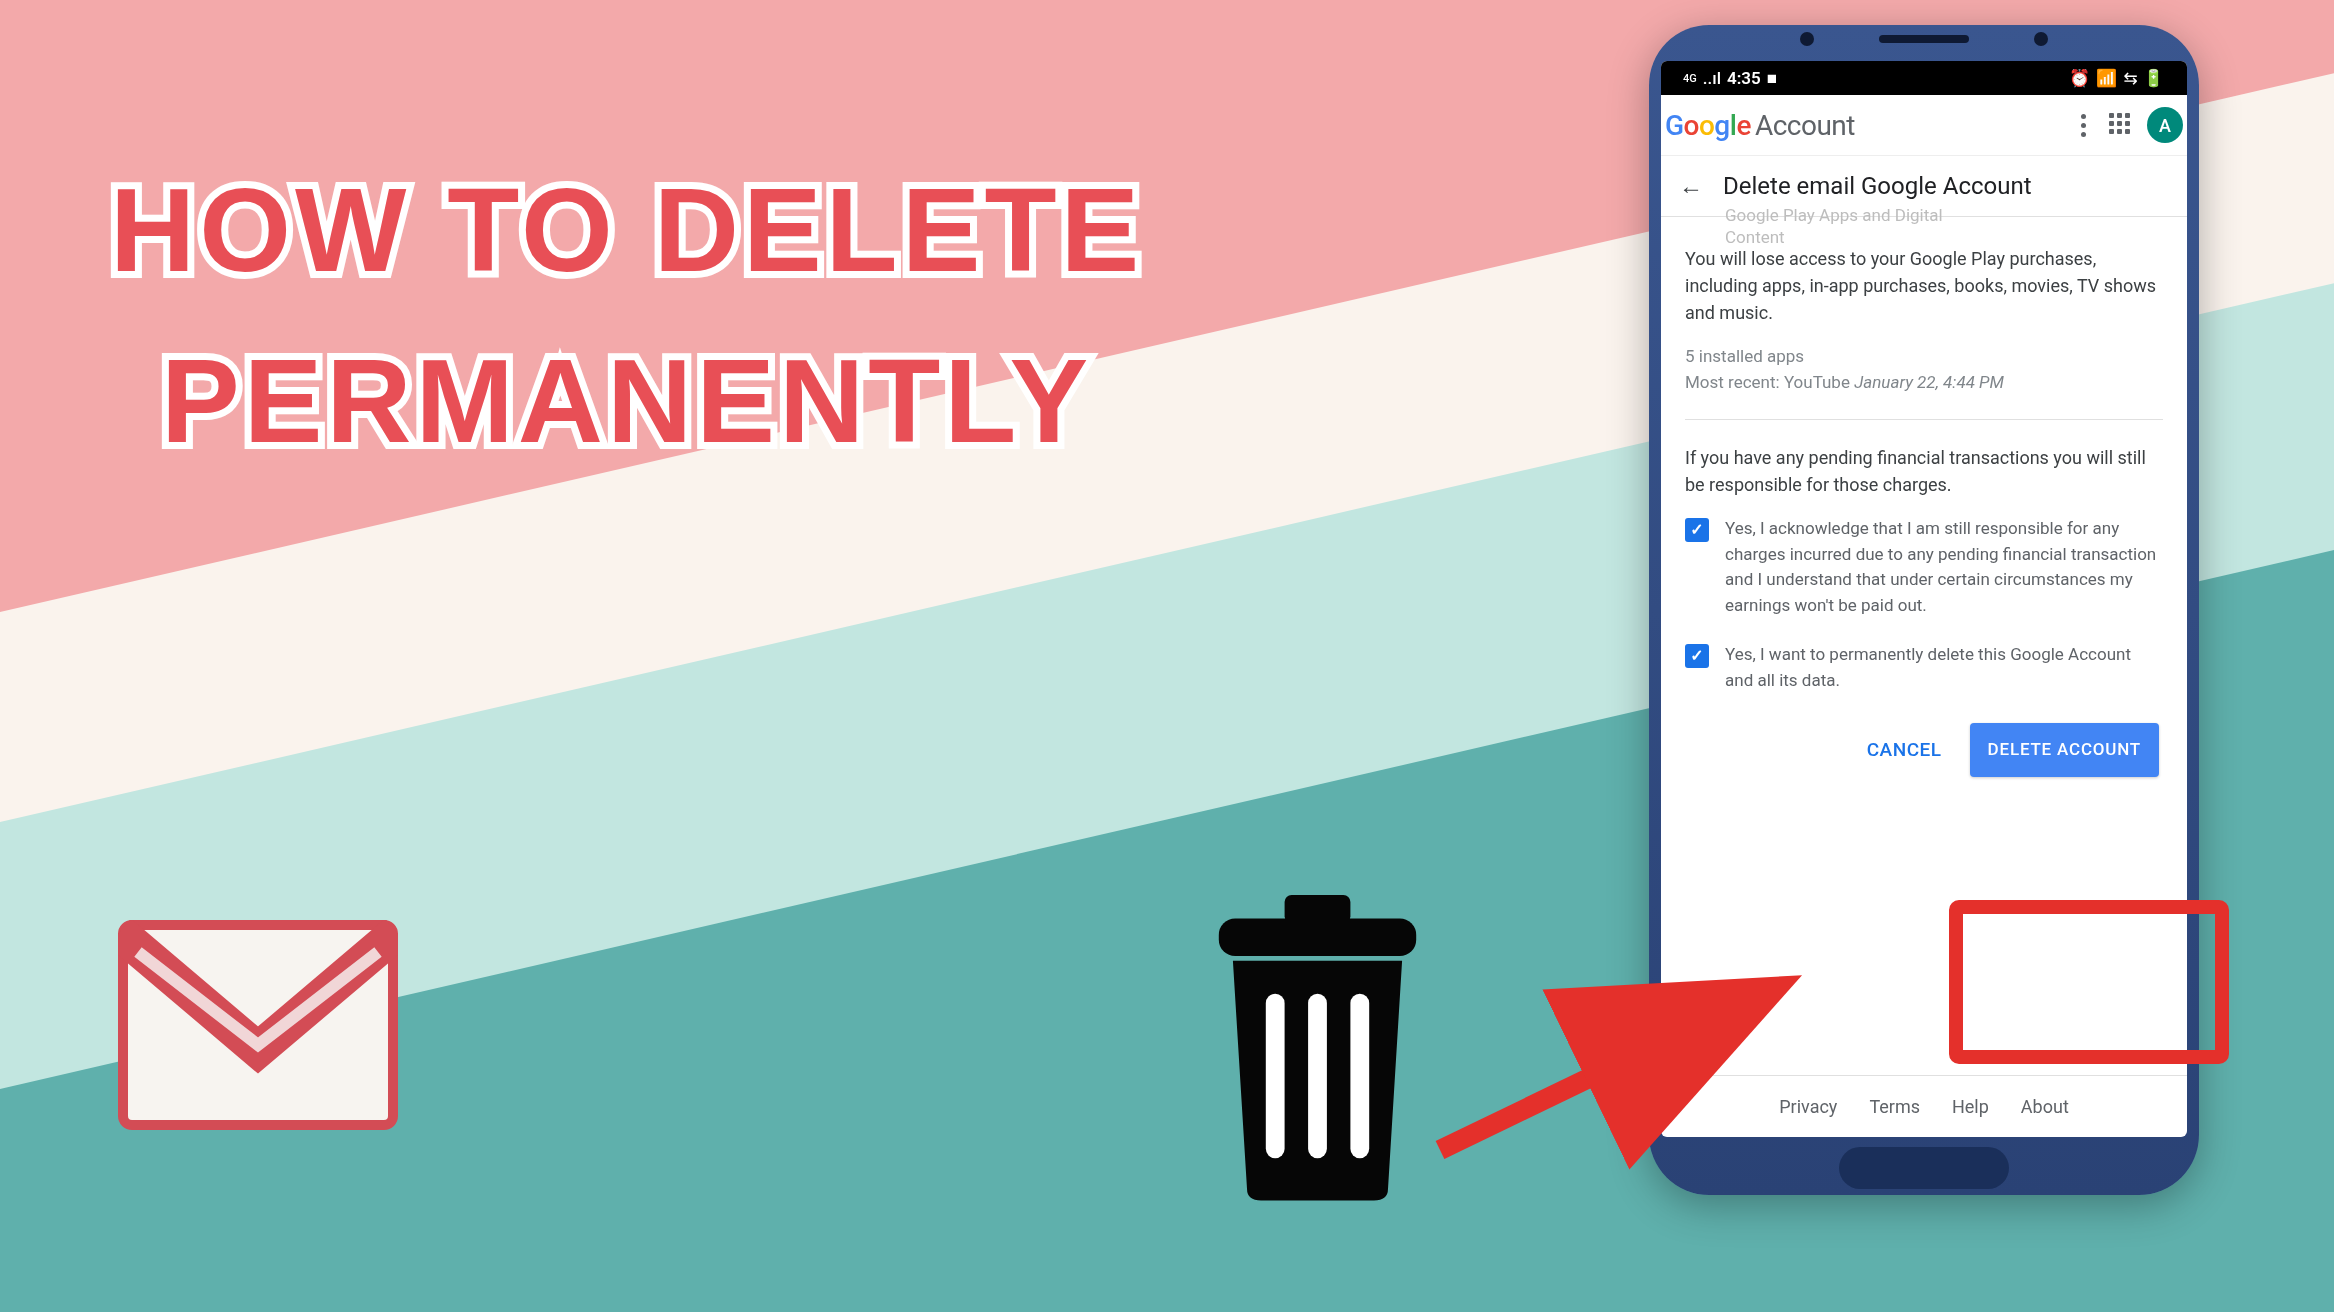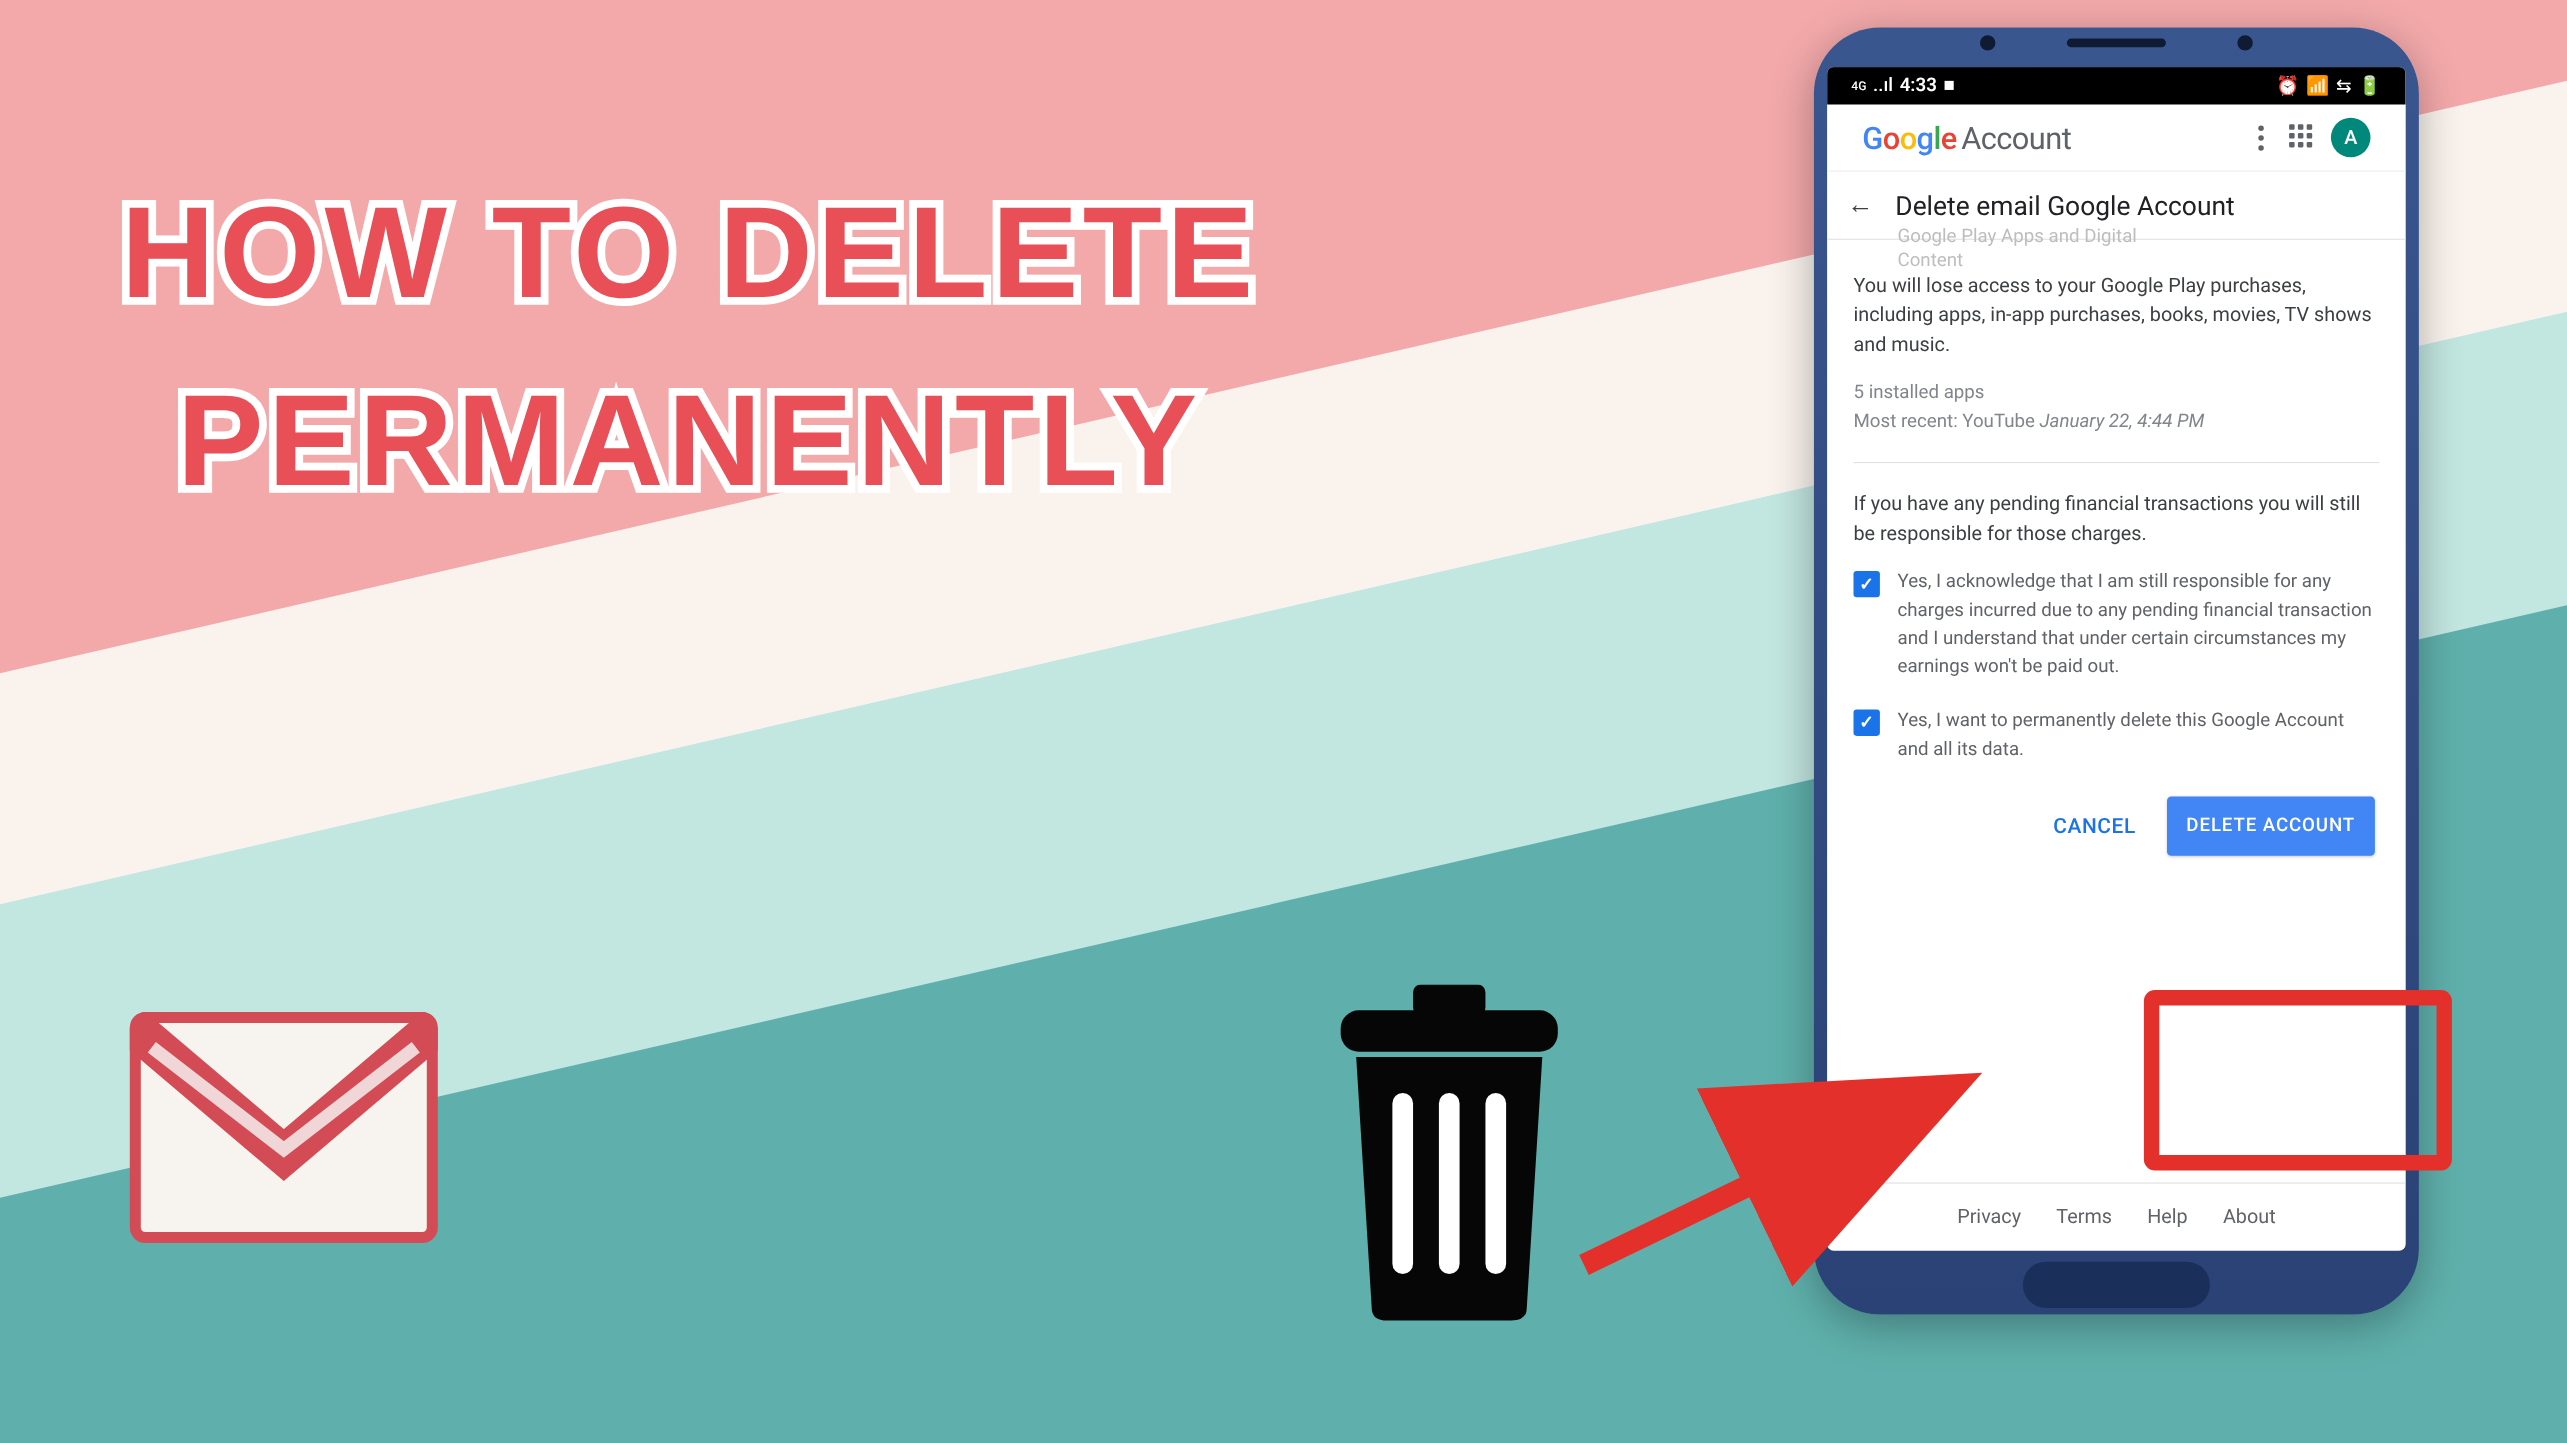"4:33" span.time { text: 4:33 -> 4:35 }
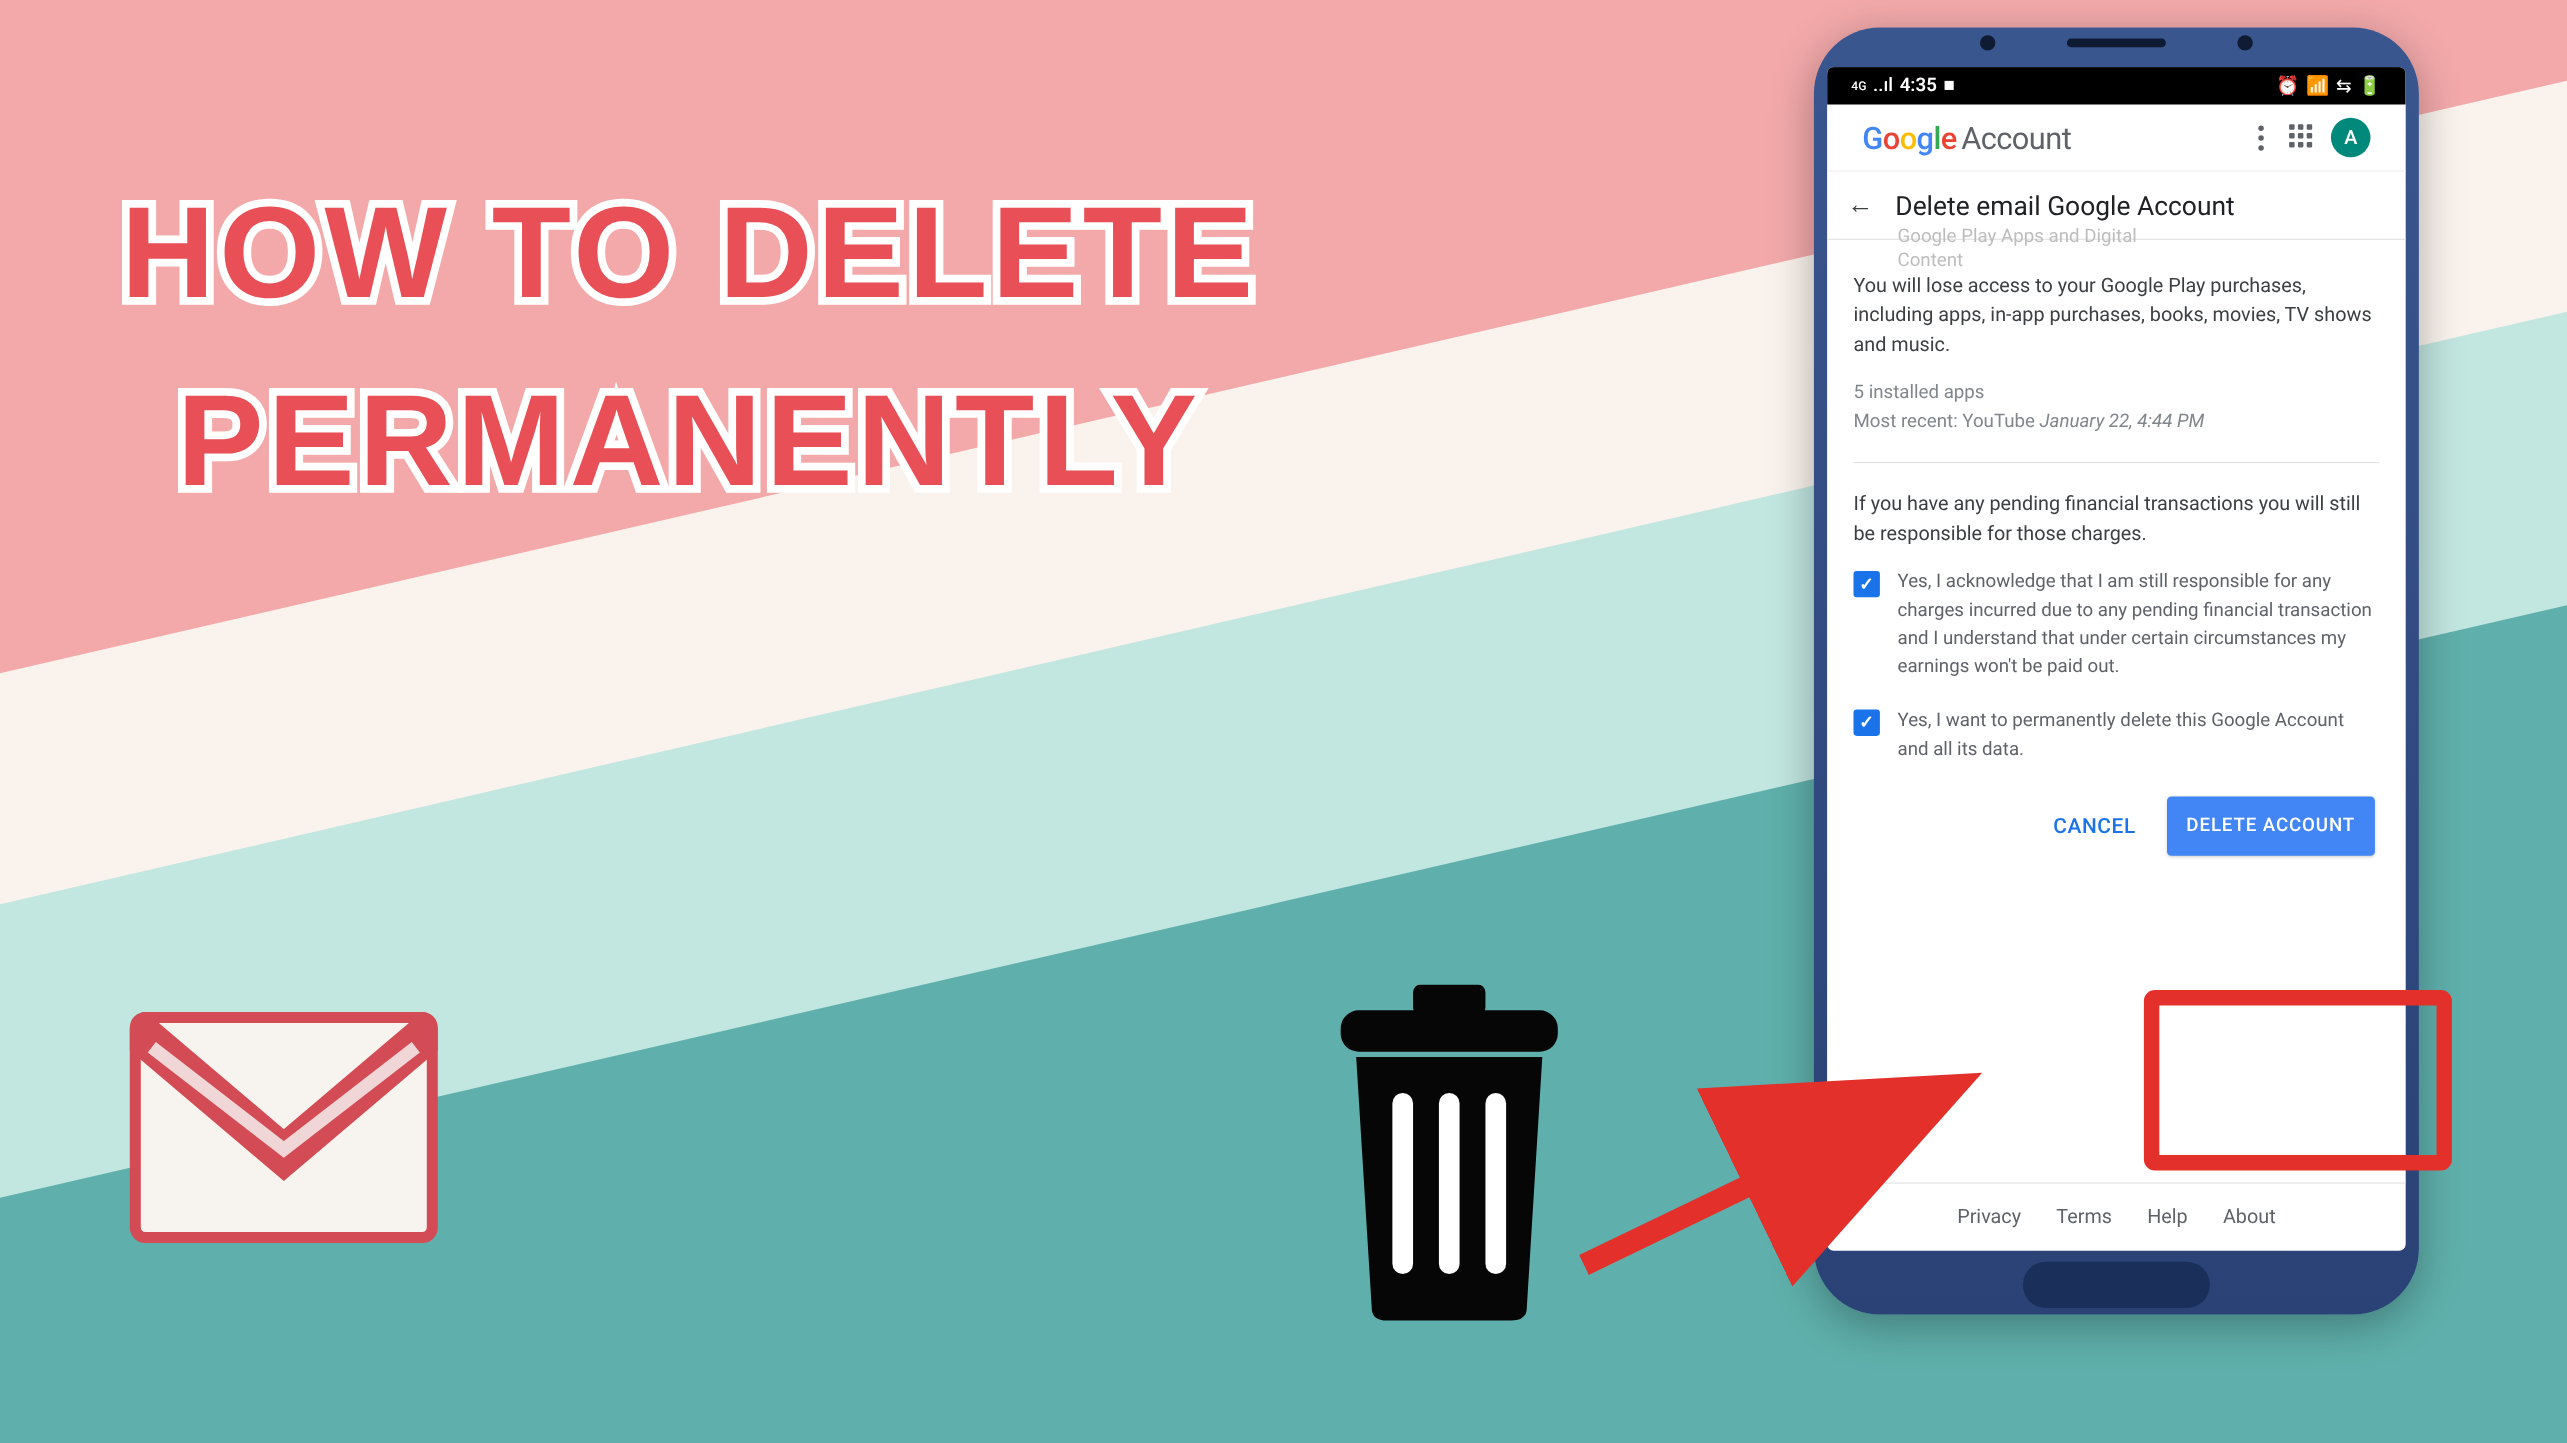"Google Account" .app-header { padding: 12px 32px -> 12px 4px }
